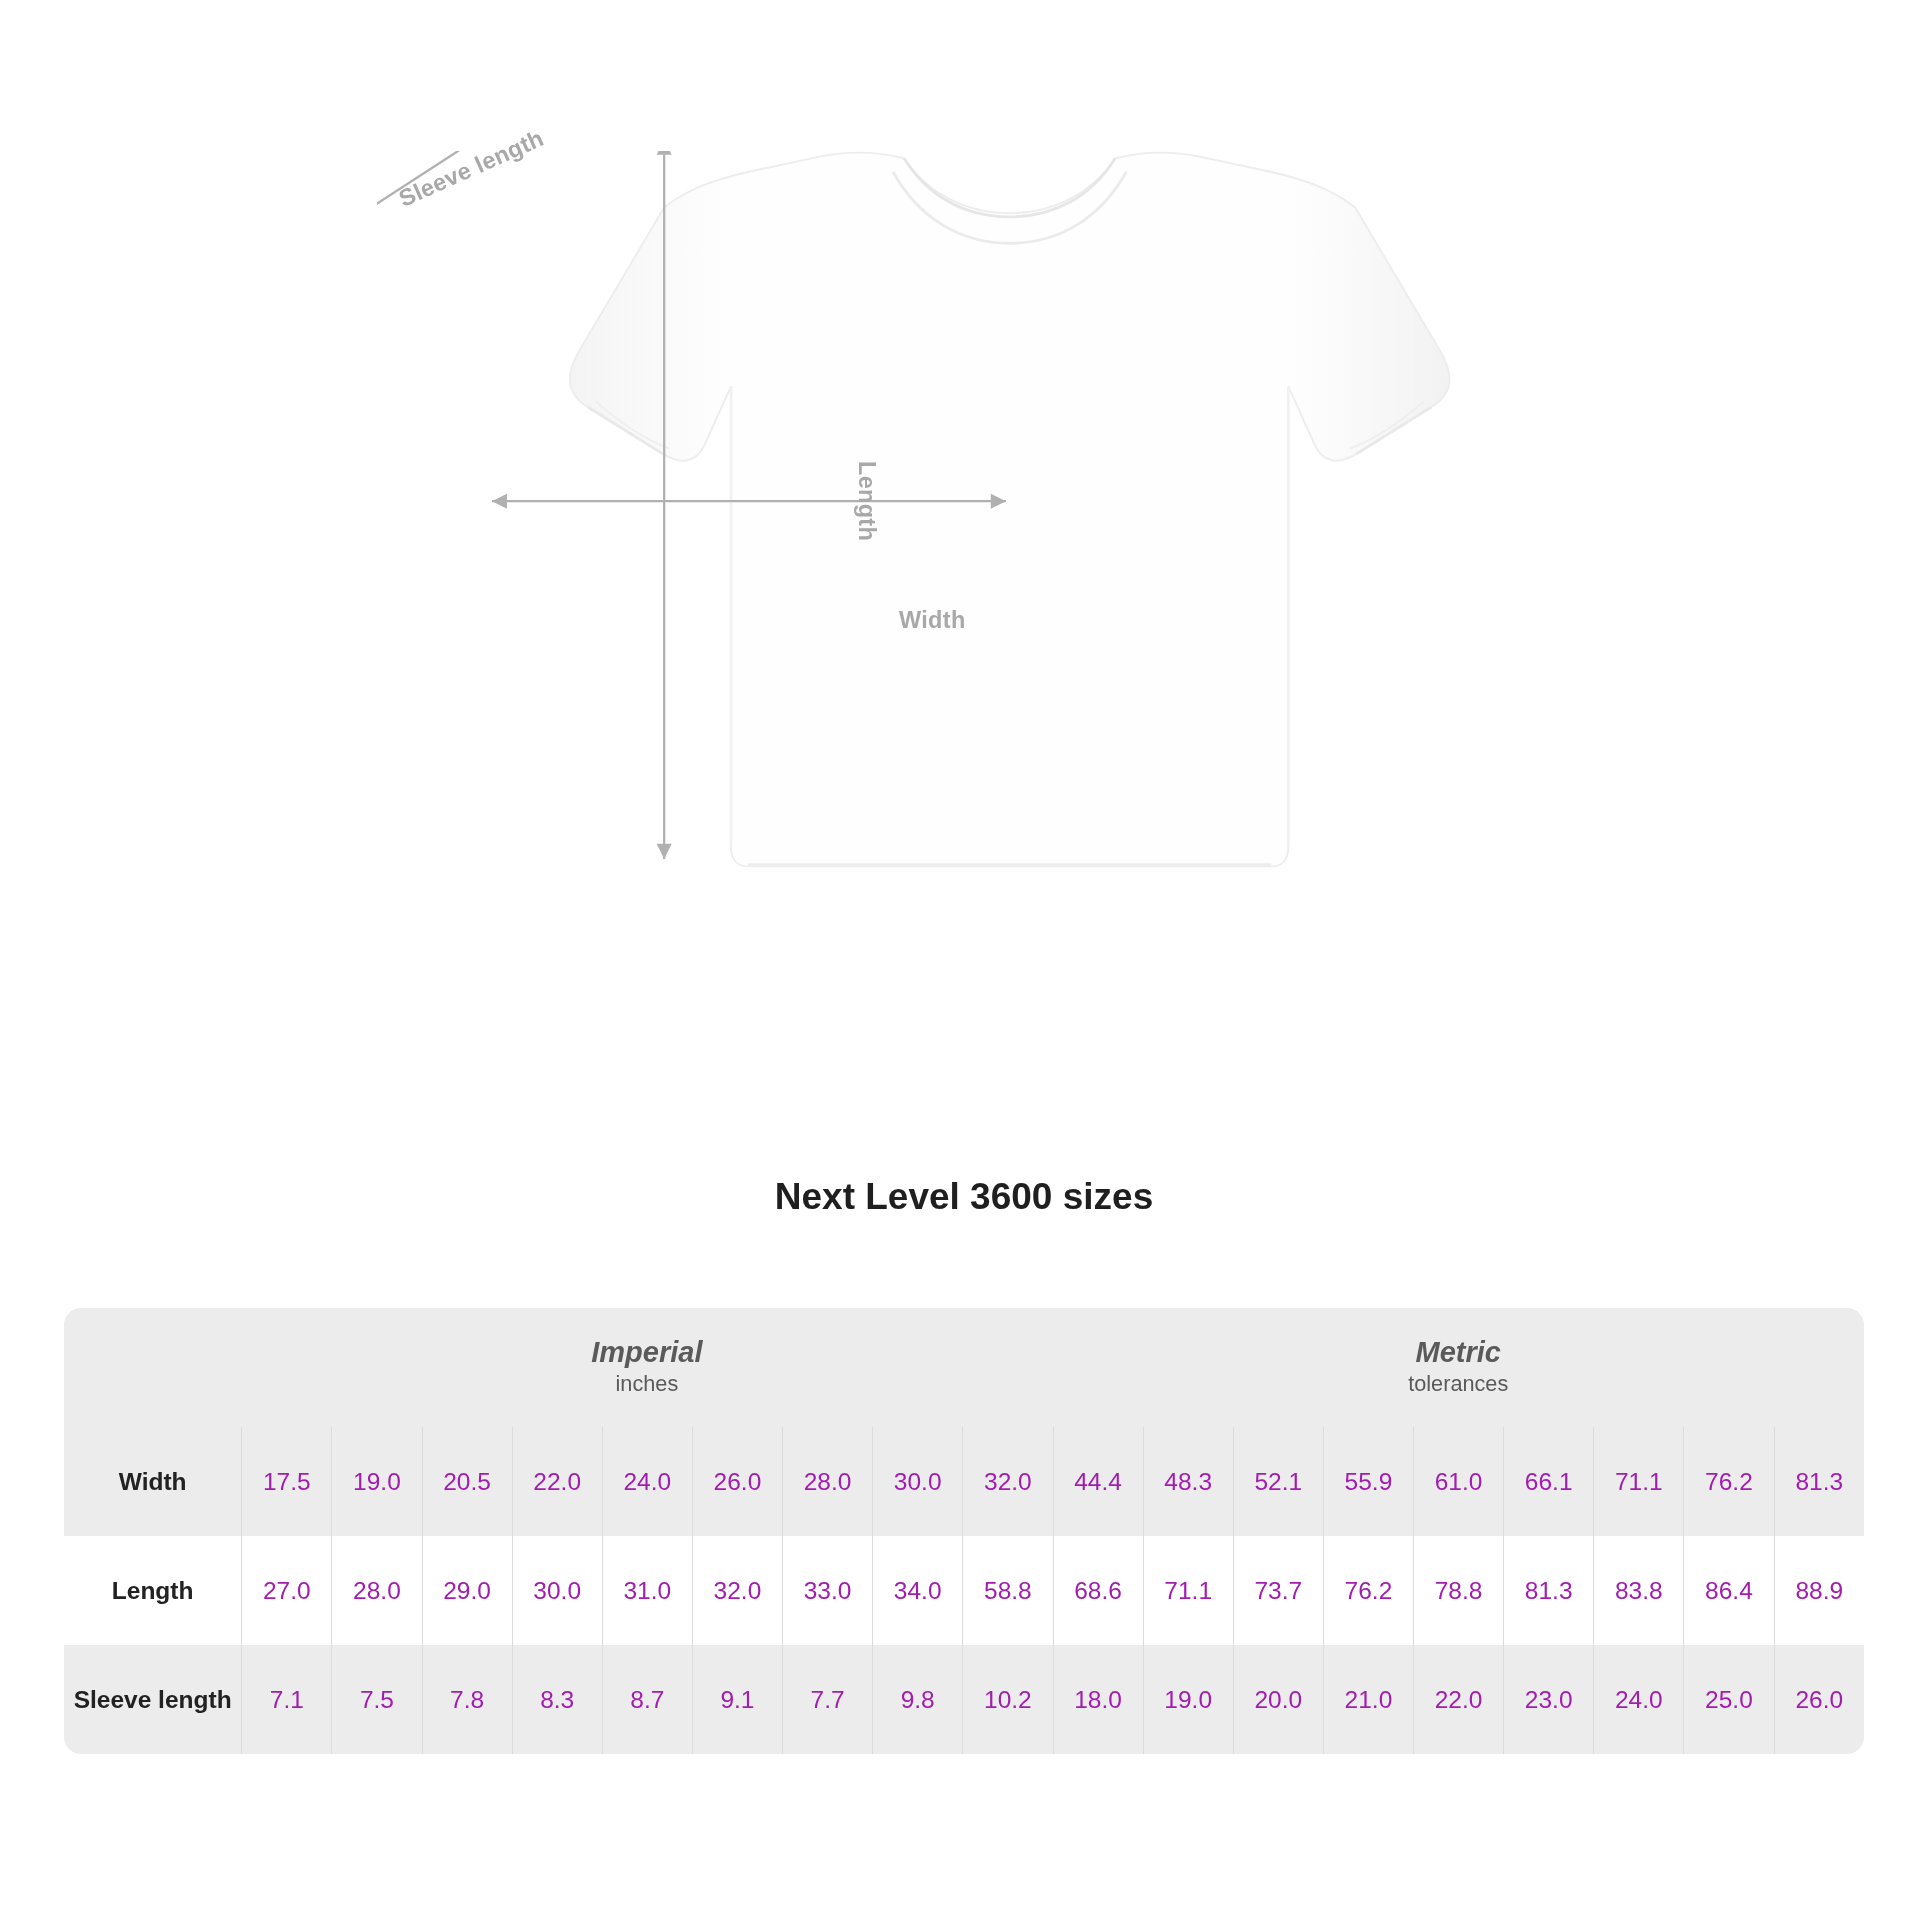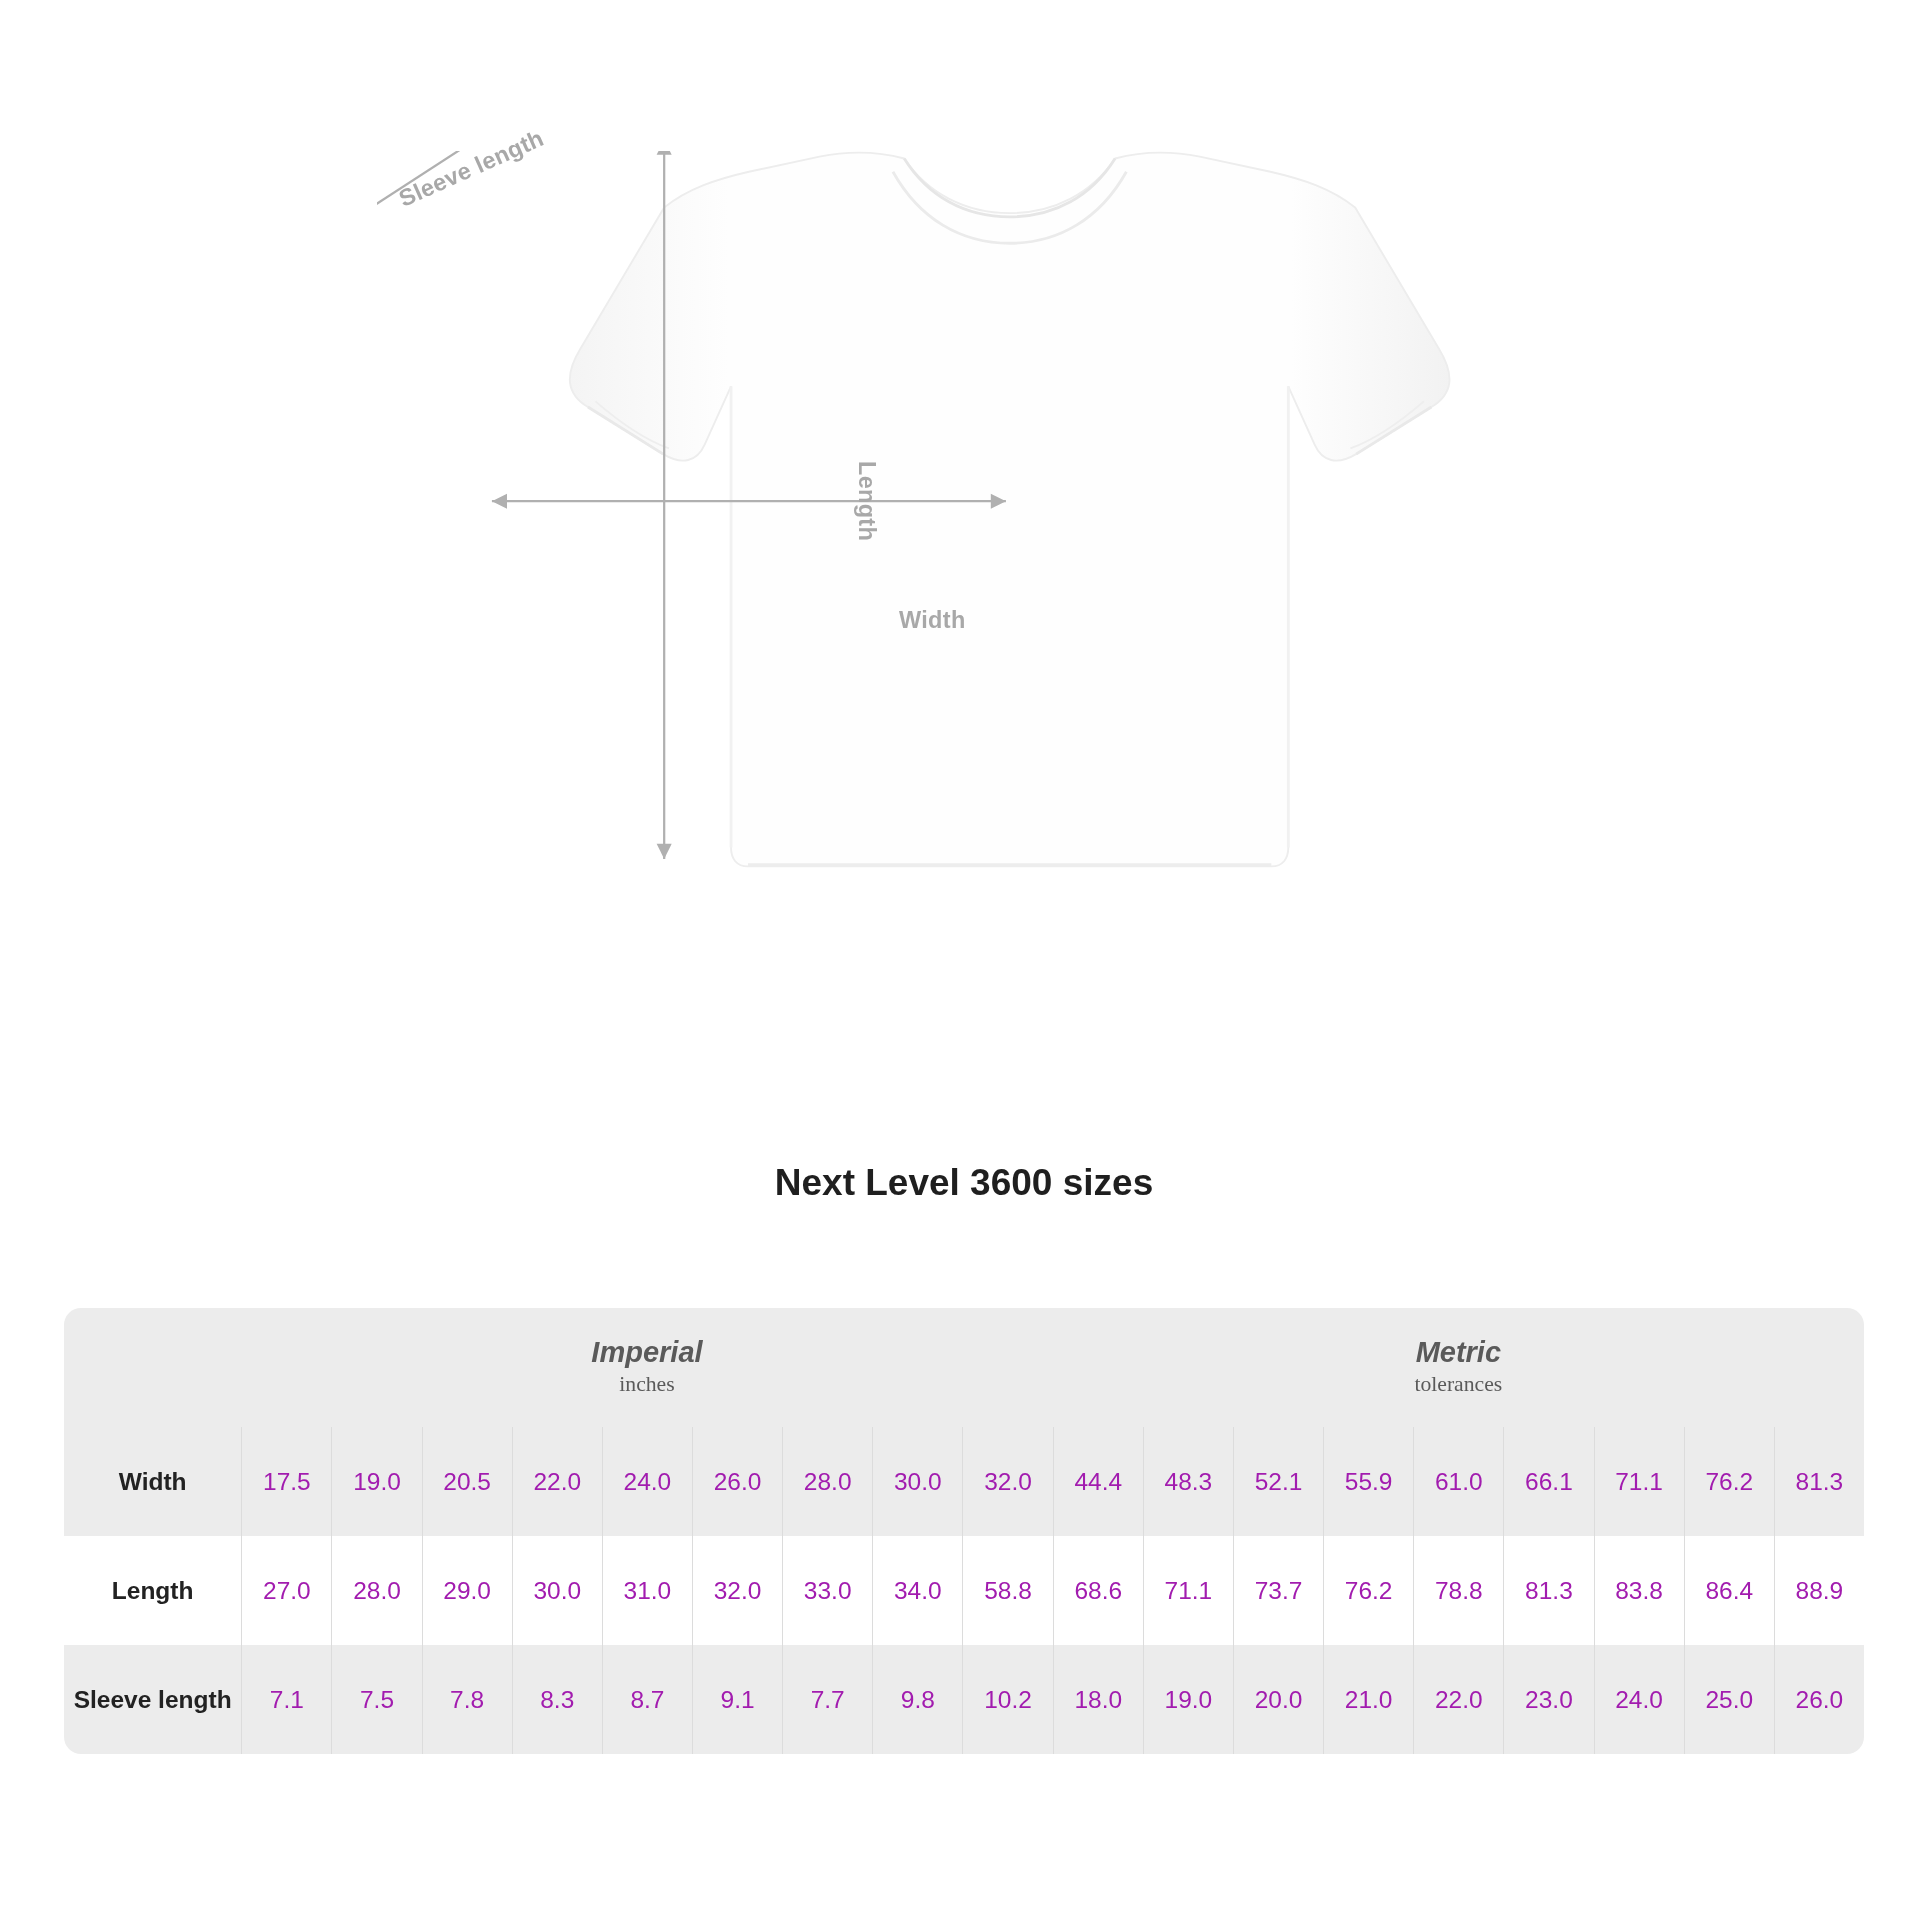"Next Level 3600 sizes" .chart-title { margin: 4px -> 18px }
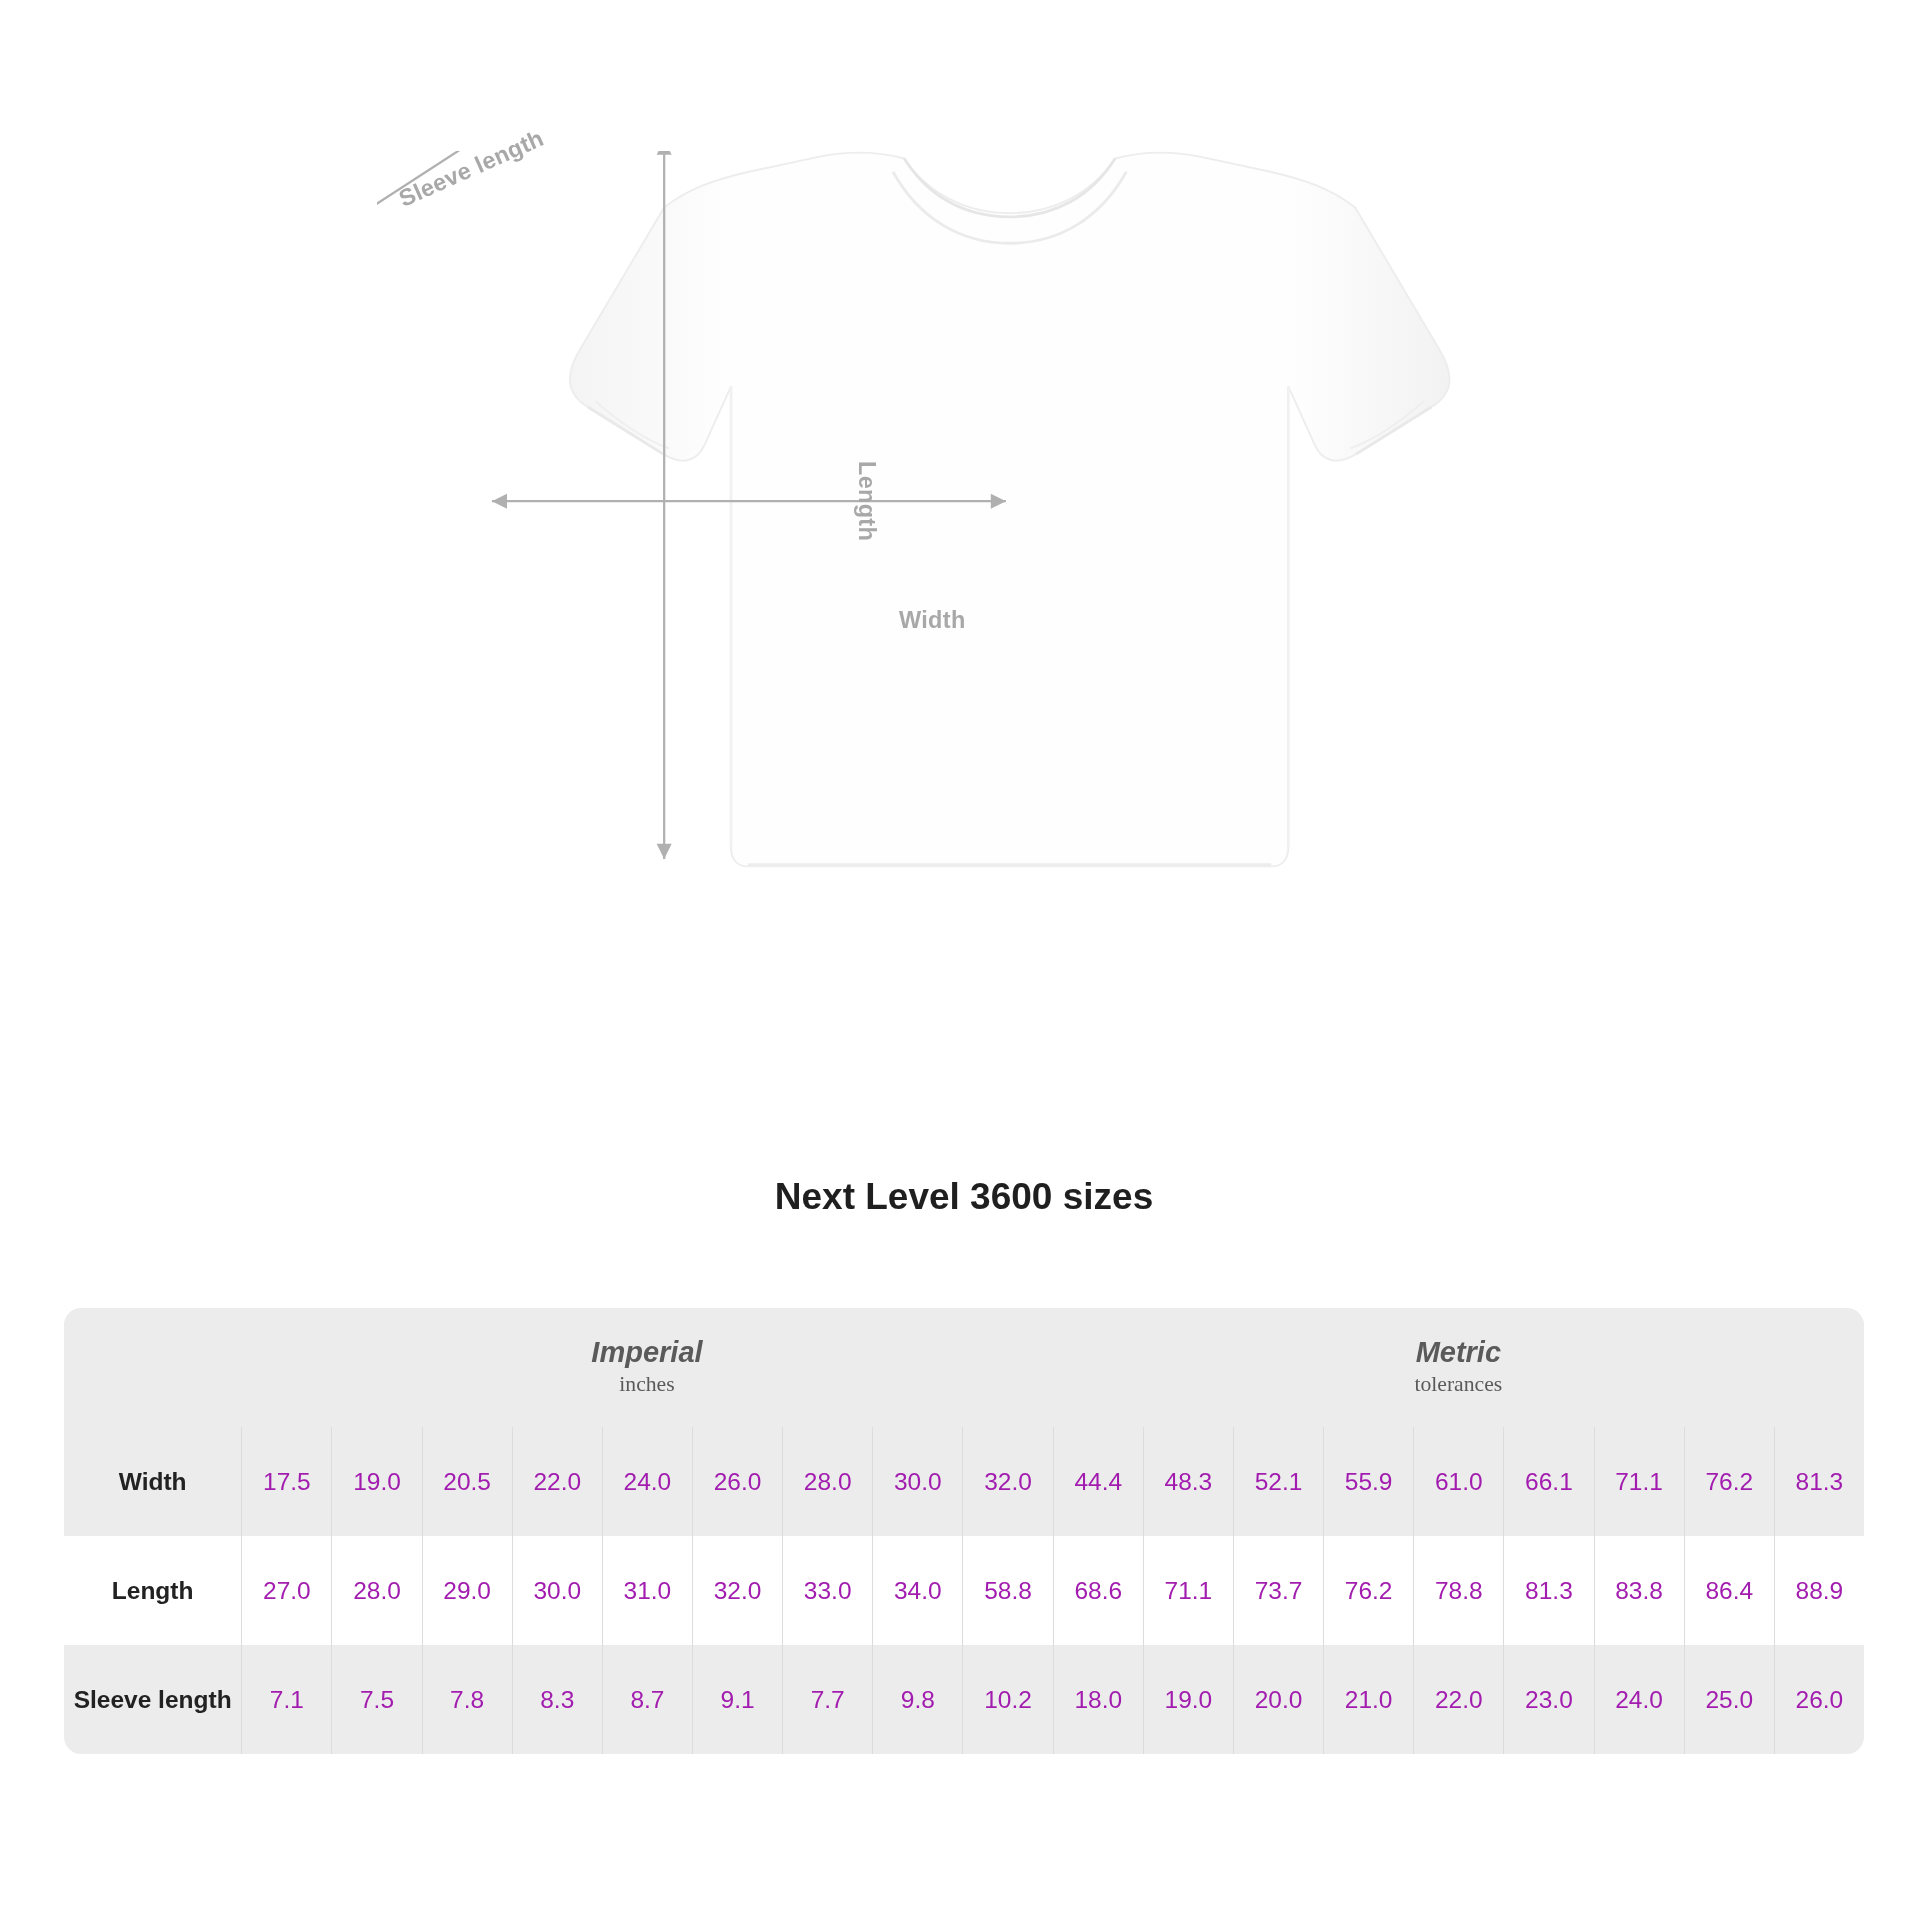"inches" .unit-head .unit-sub { font-family: Liberation Serif, serif -> none }
